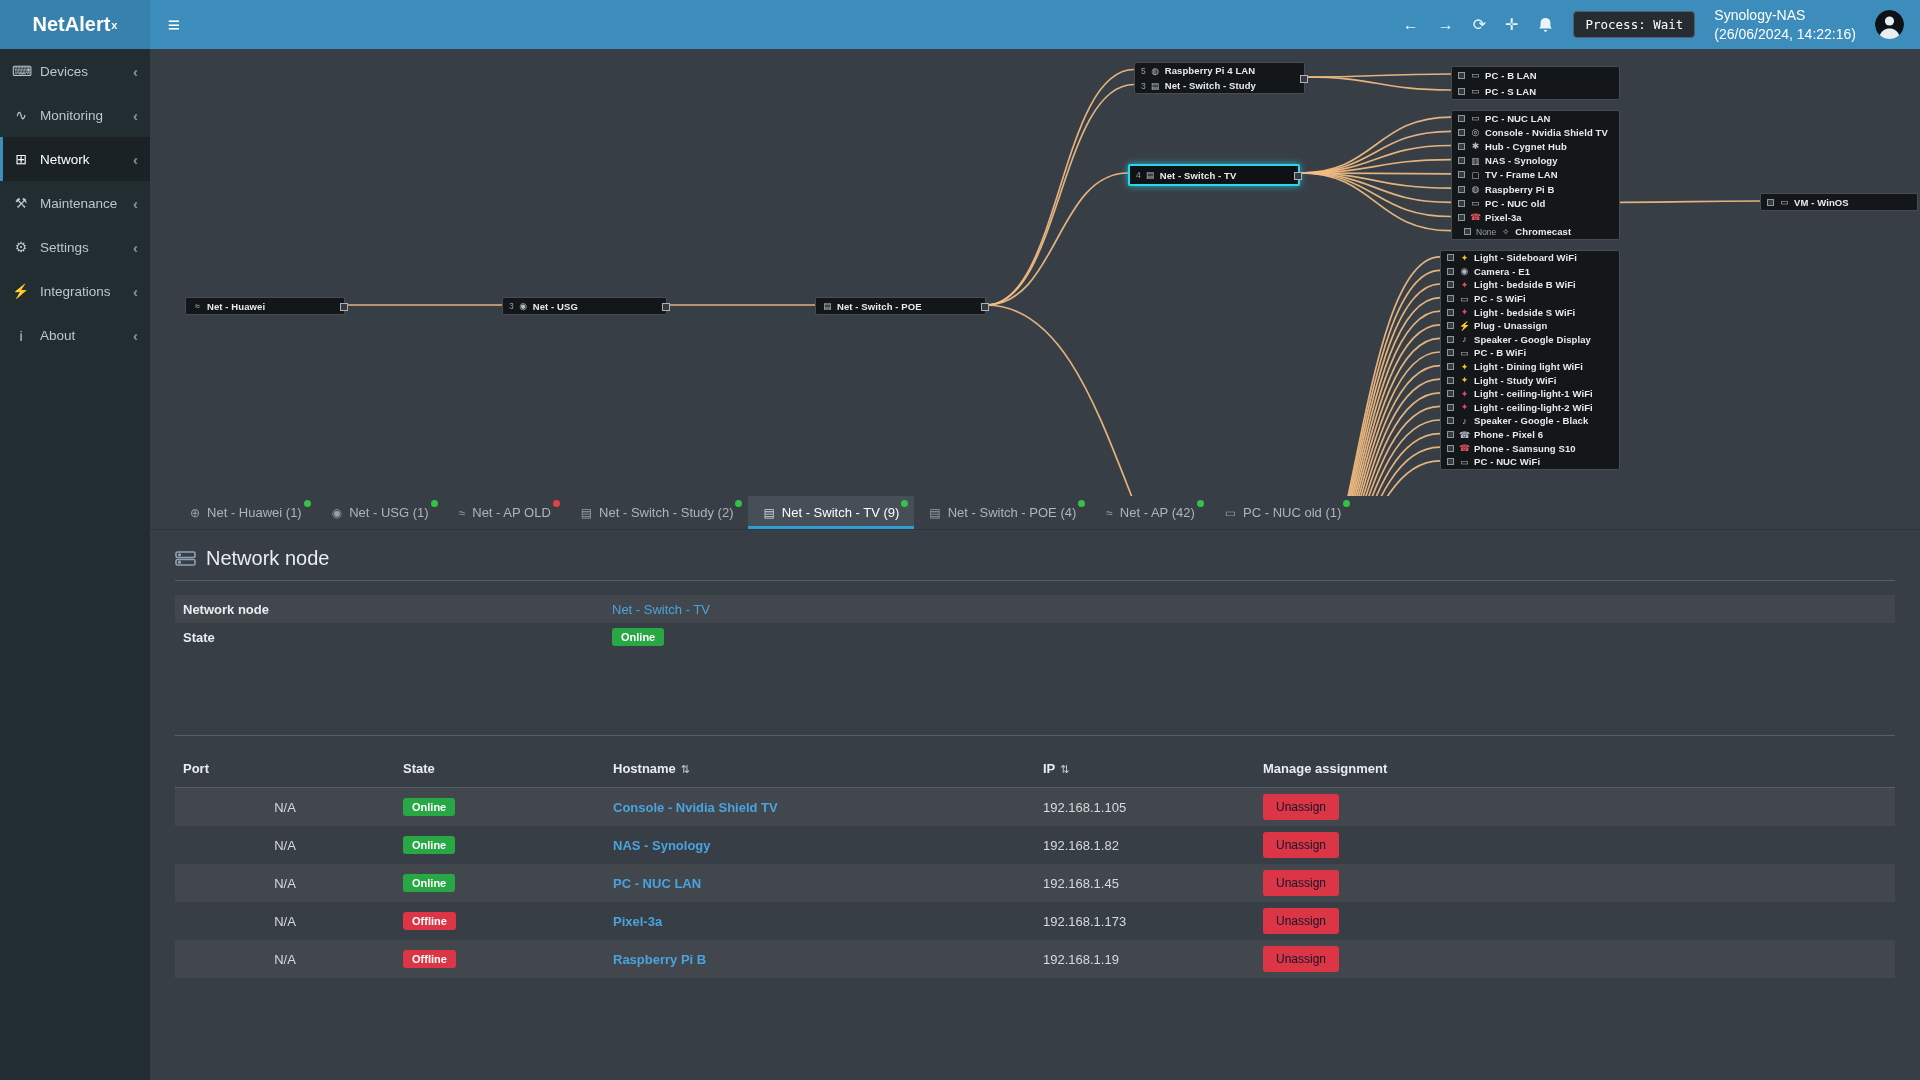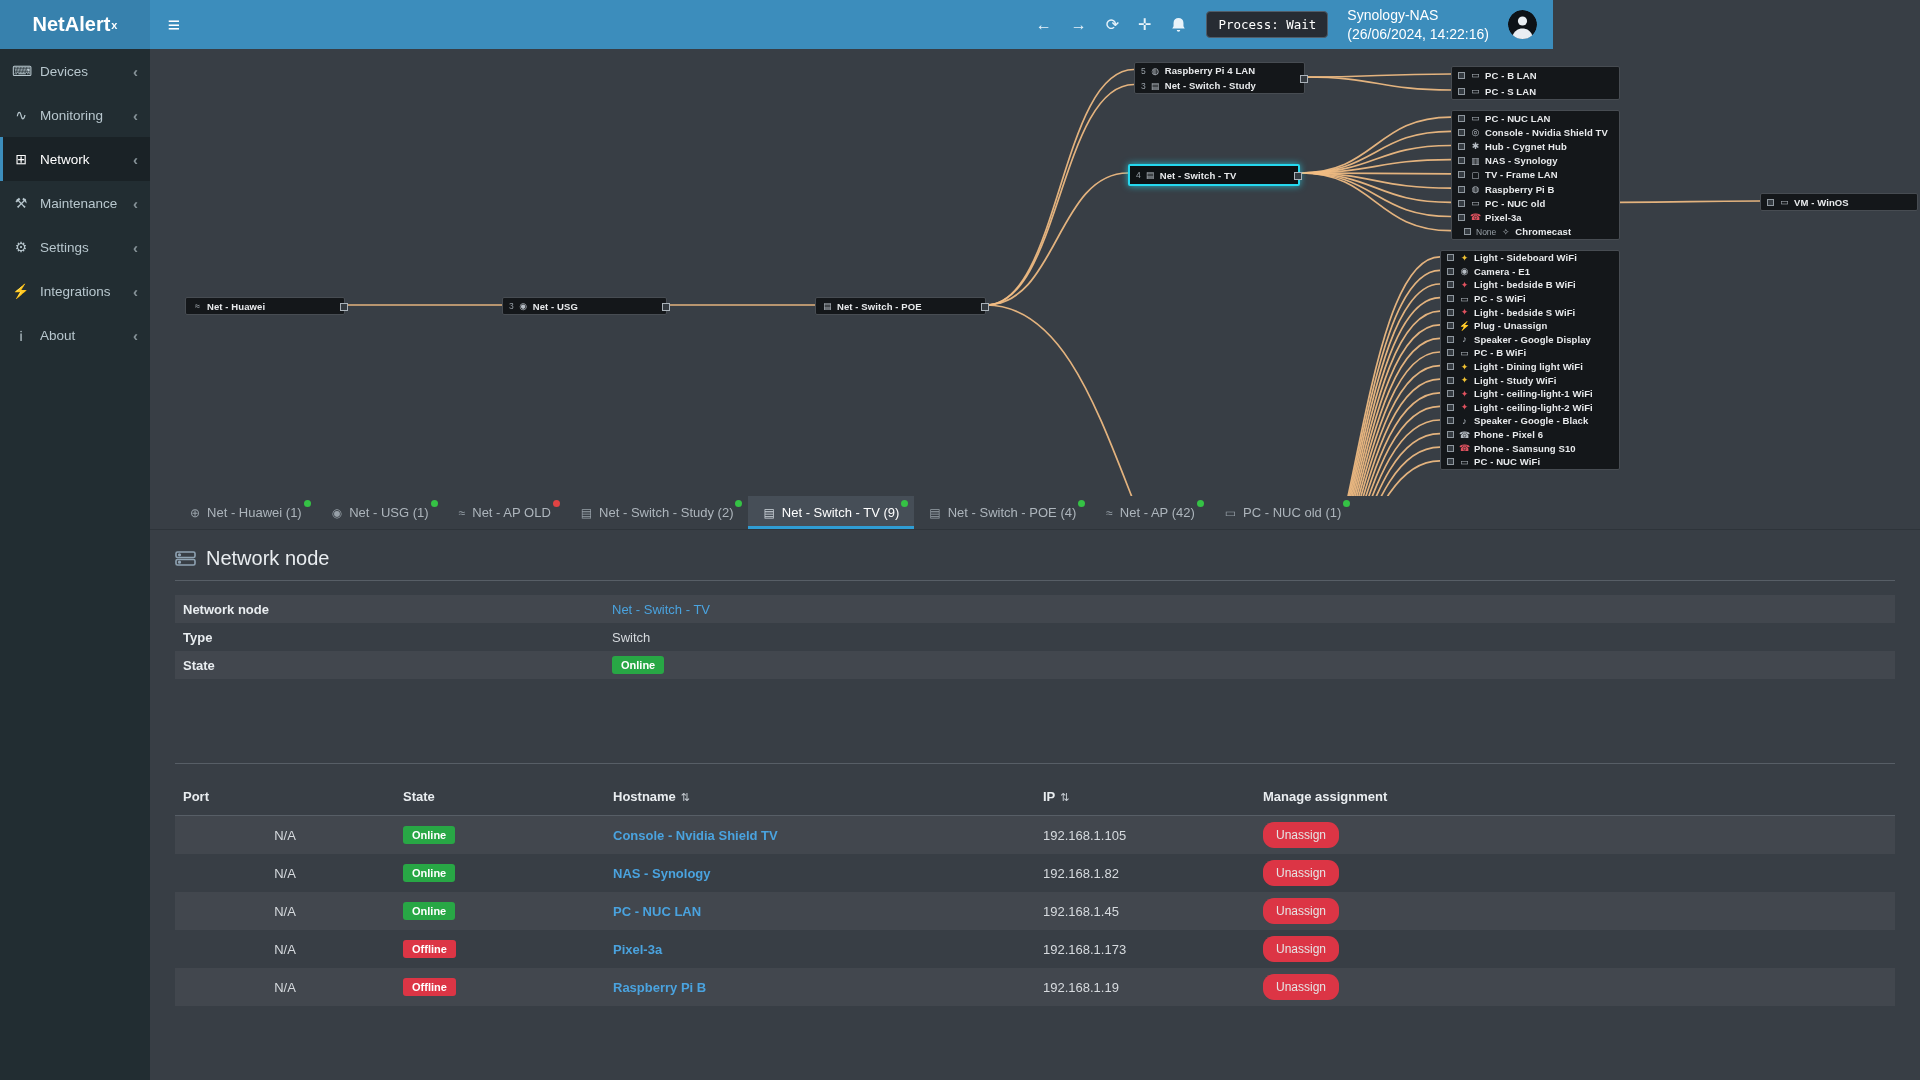"NetAlert" .topbar { width: 1553px -> 1920px }
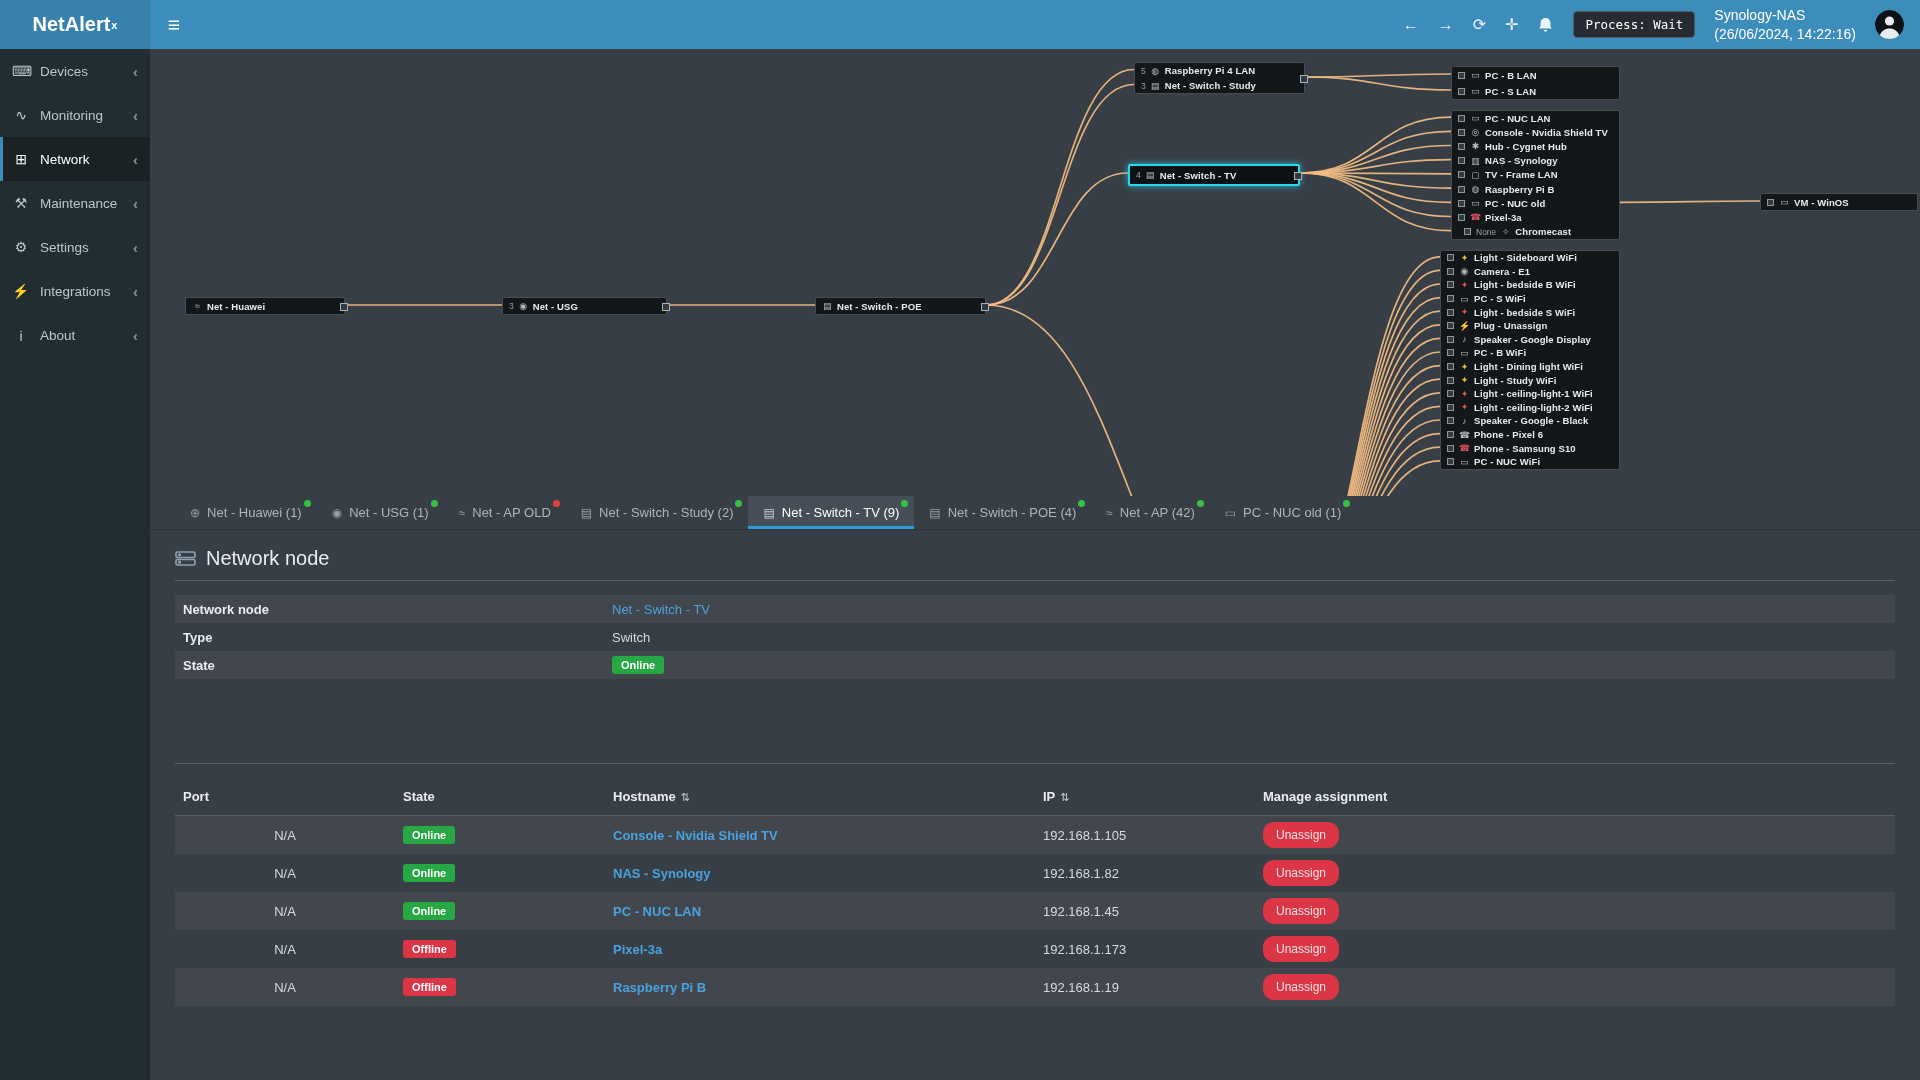"Type" div.kv-row { html: <div> <div>Type</div> <div>Switch</div> </div> -> none }
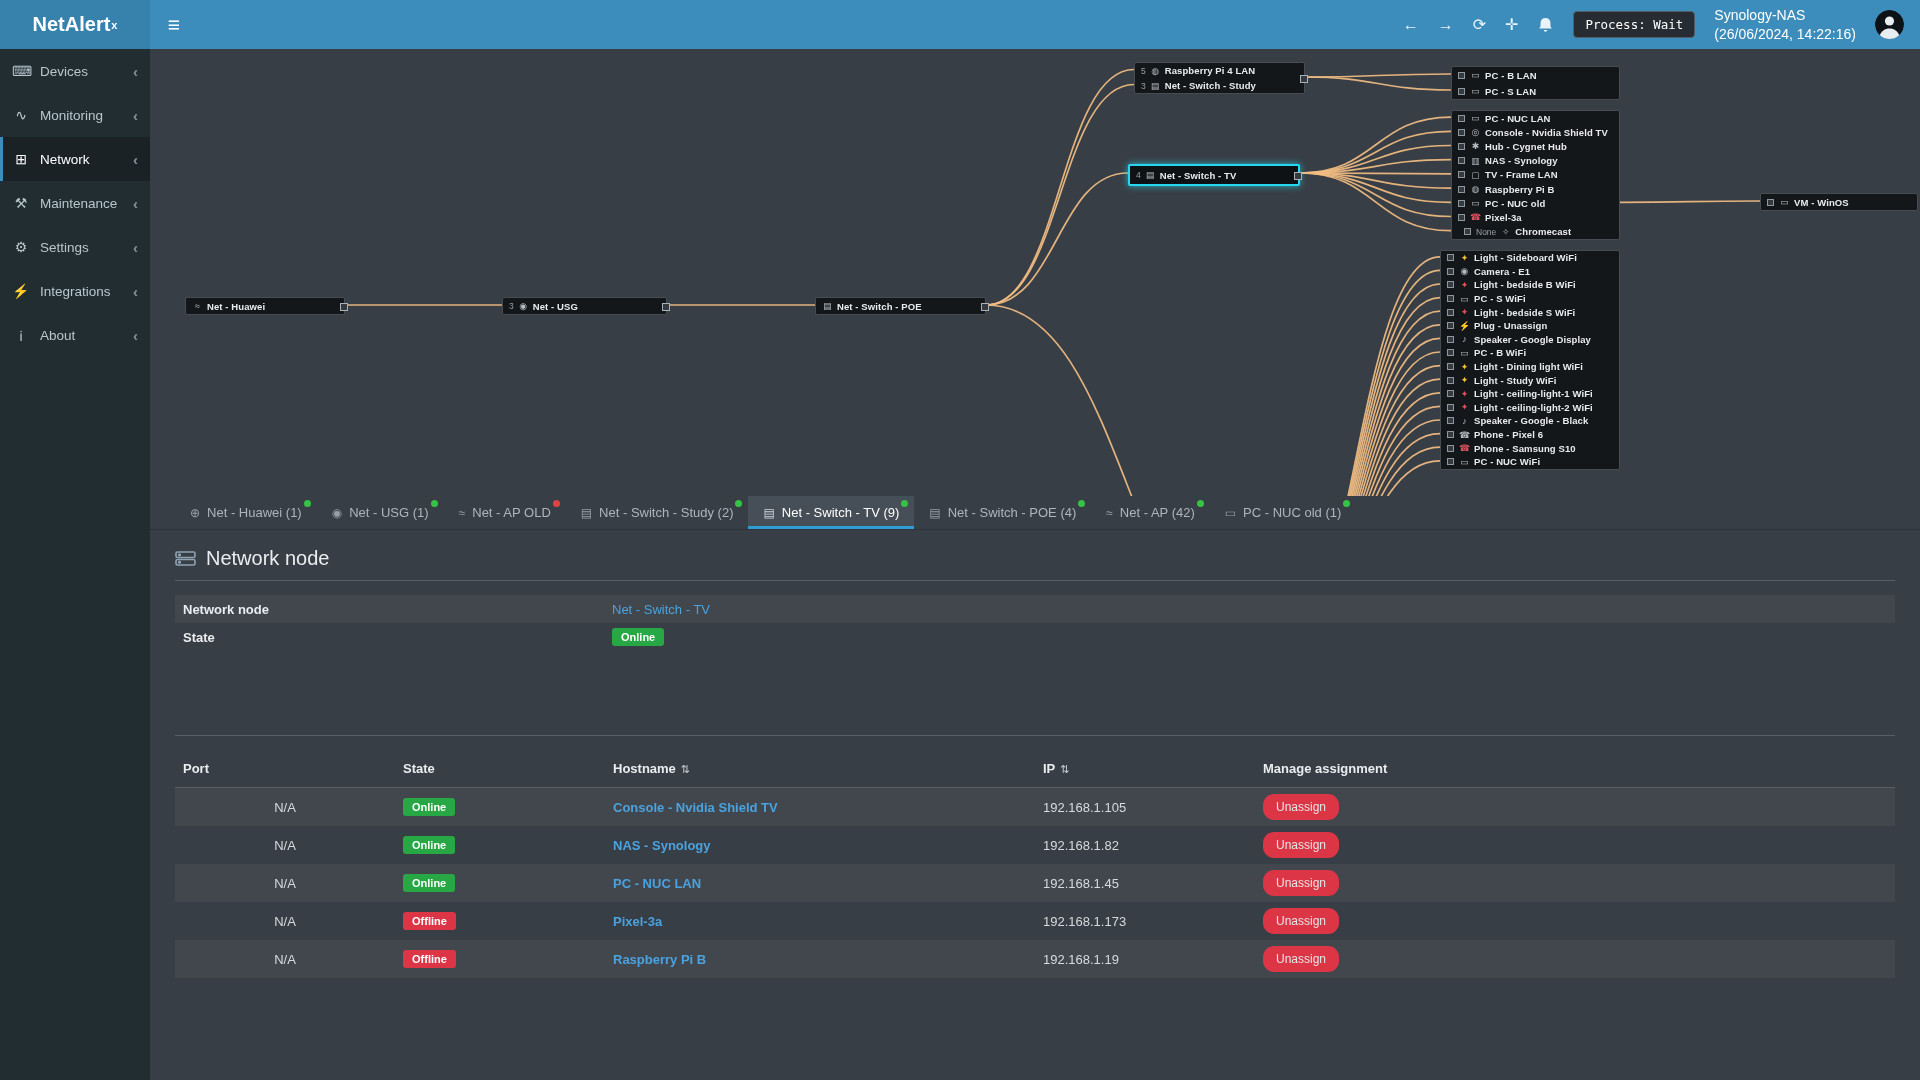"Unassign" .unassign { border-radius: 11px -> 3px; color: #e5e5e5 -> #0f172a }
